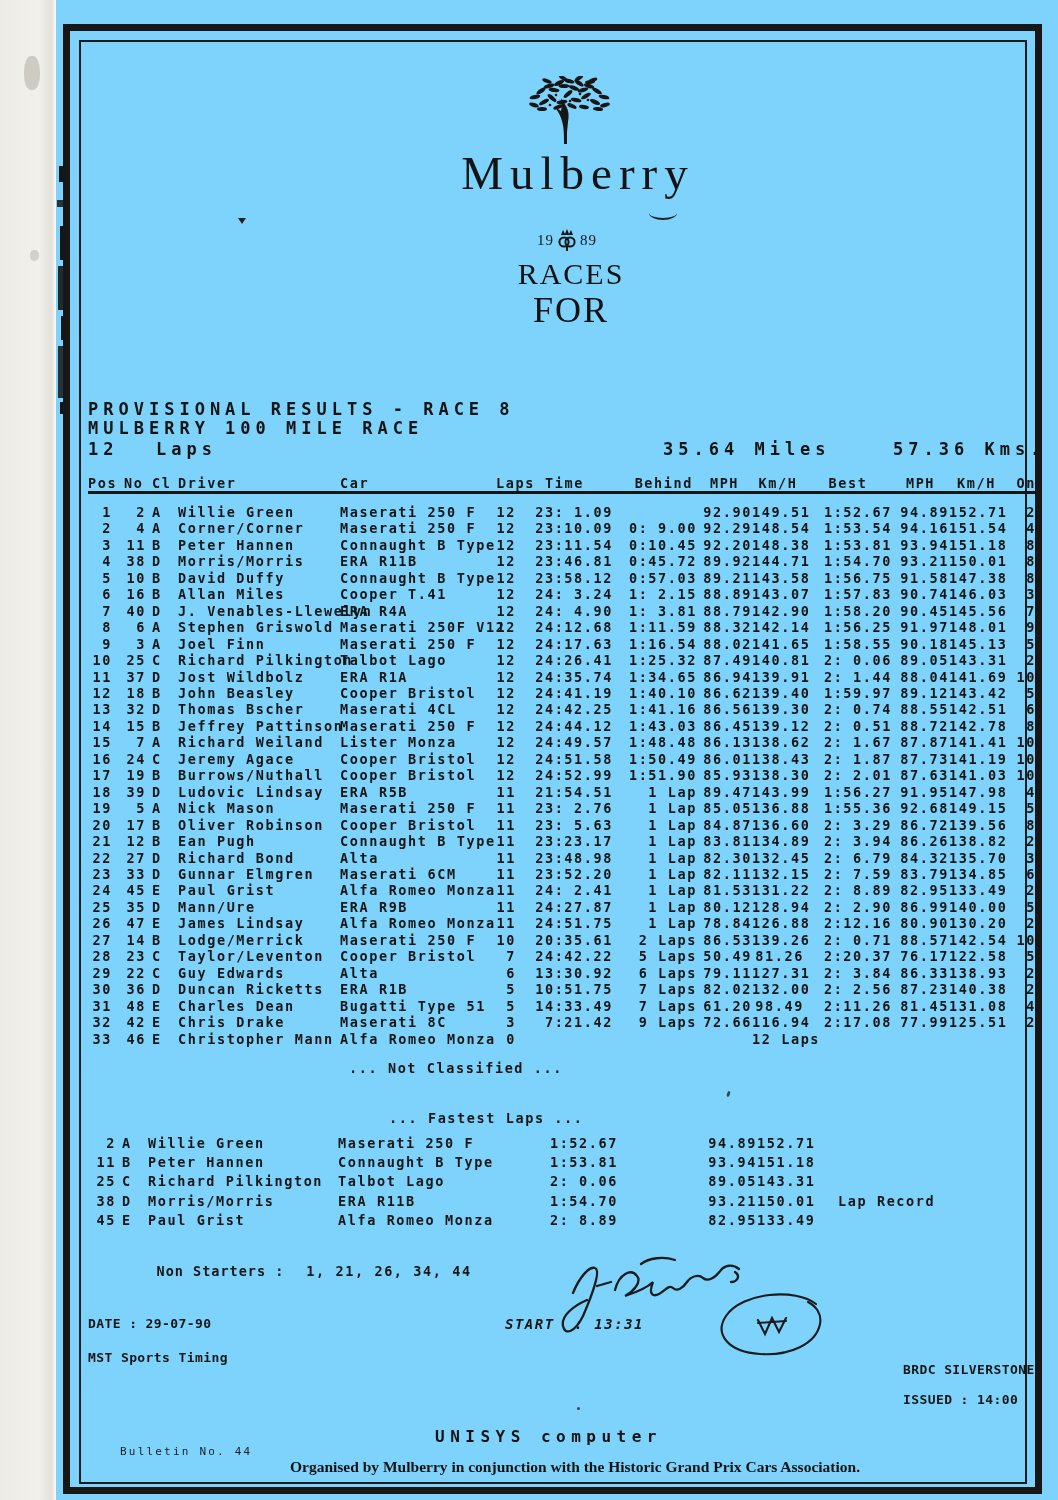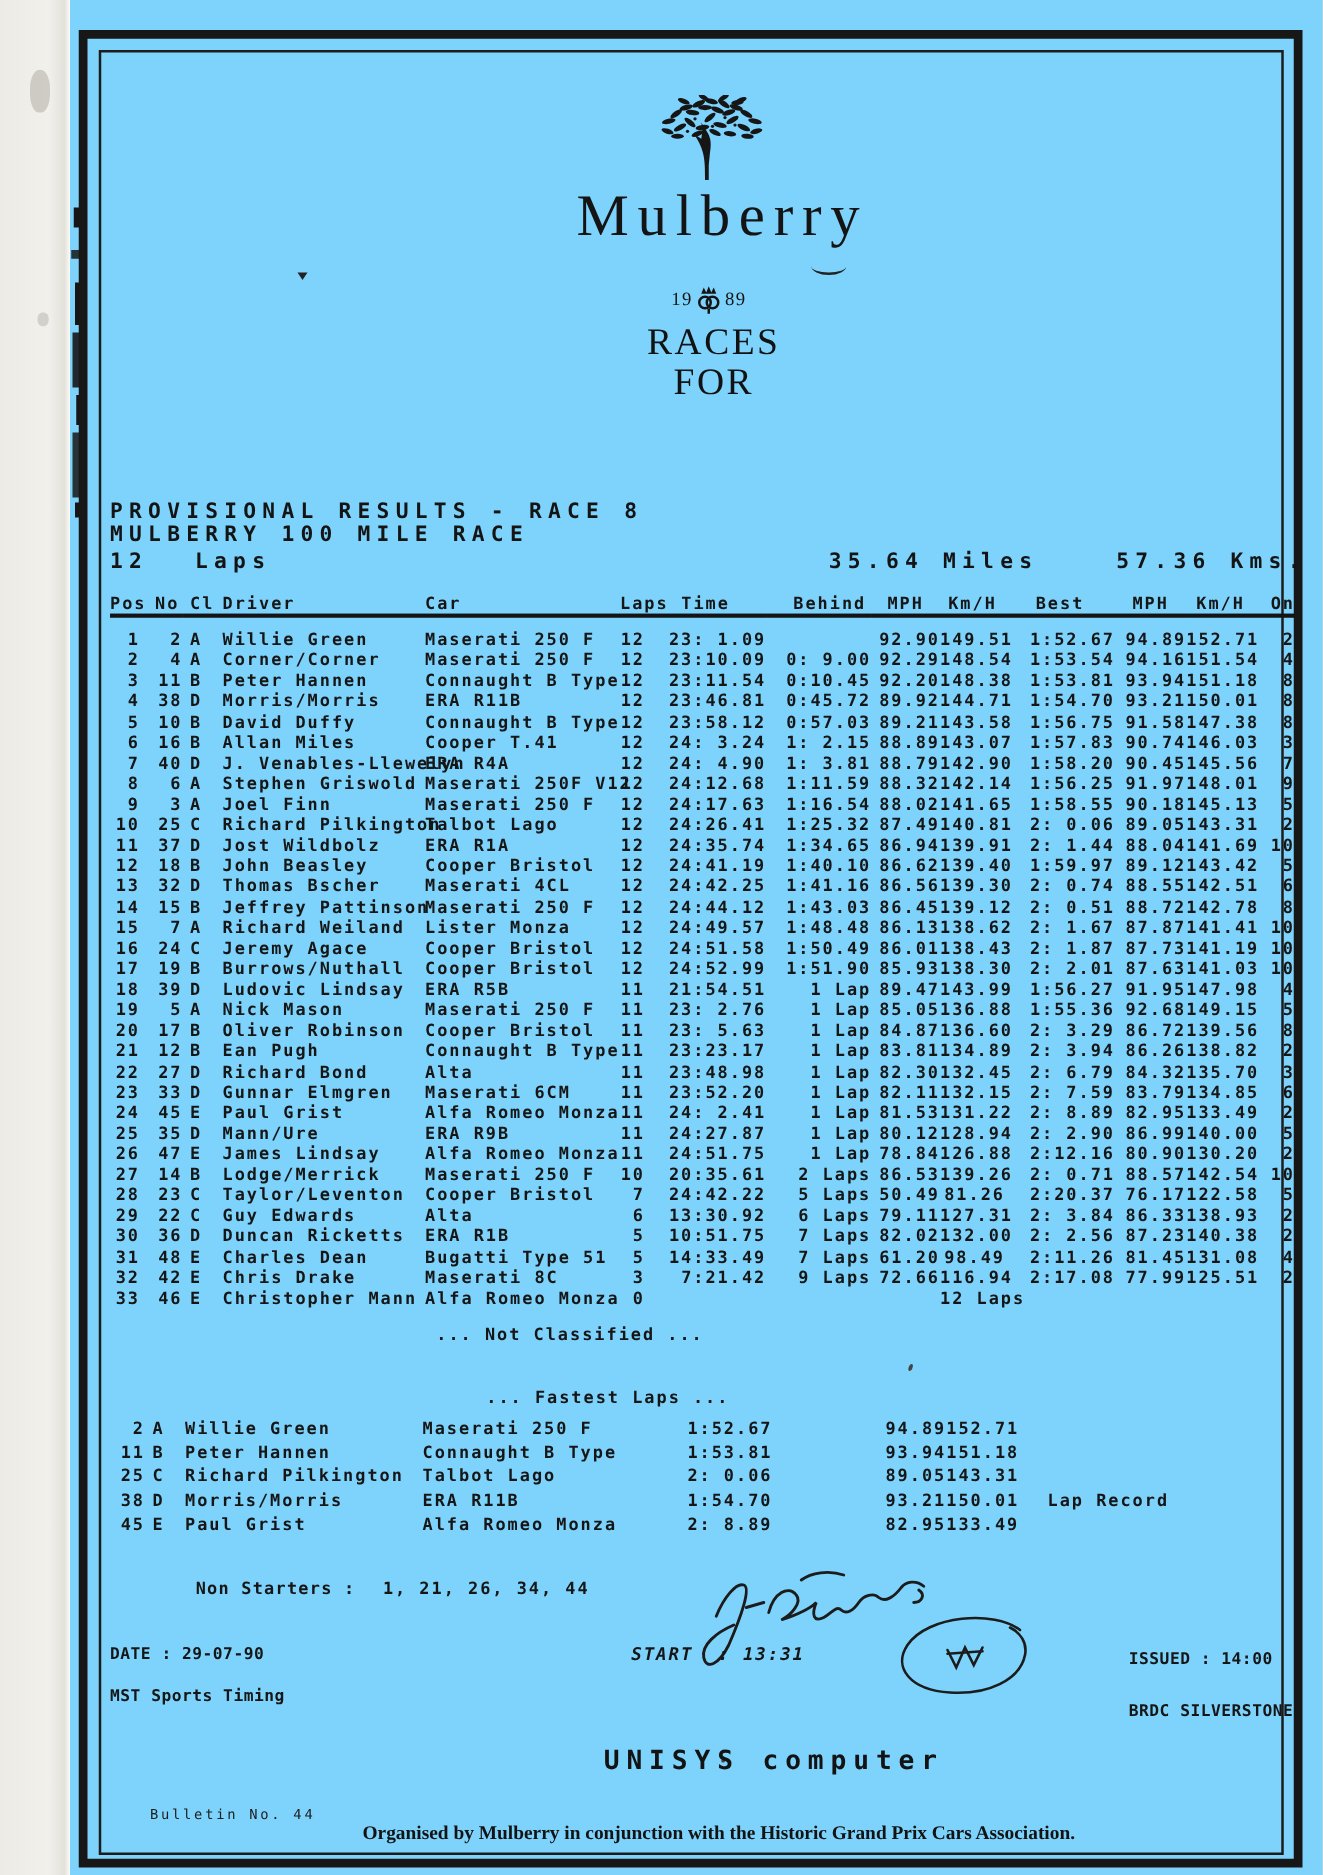"FOR" .for { font-size: 30px -> 36px }
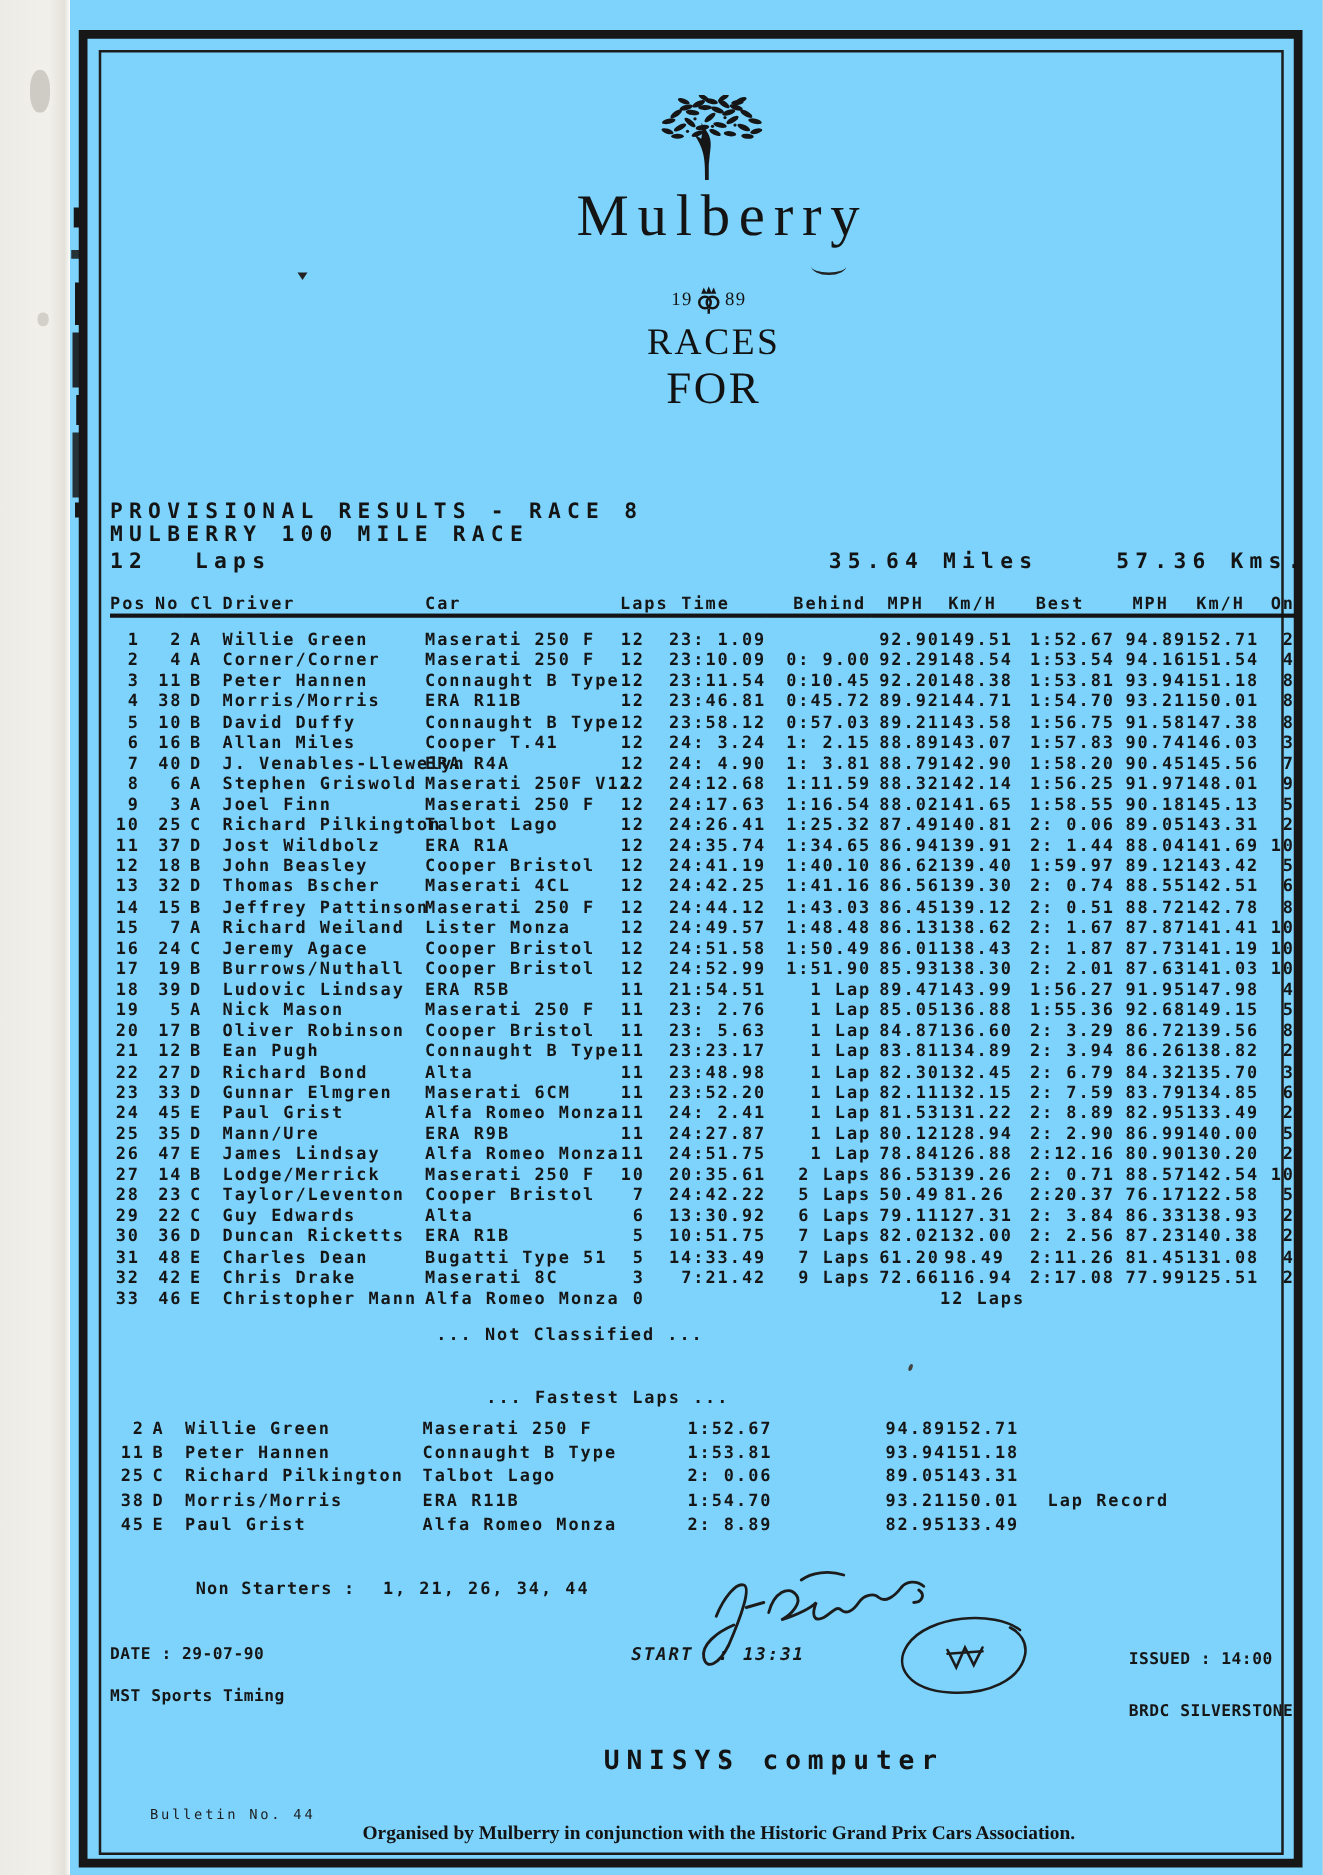"ISSUED : 14:00" .issued { top: 1320px -> 1392px }
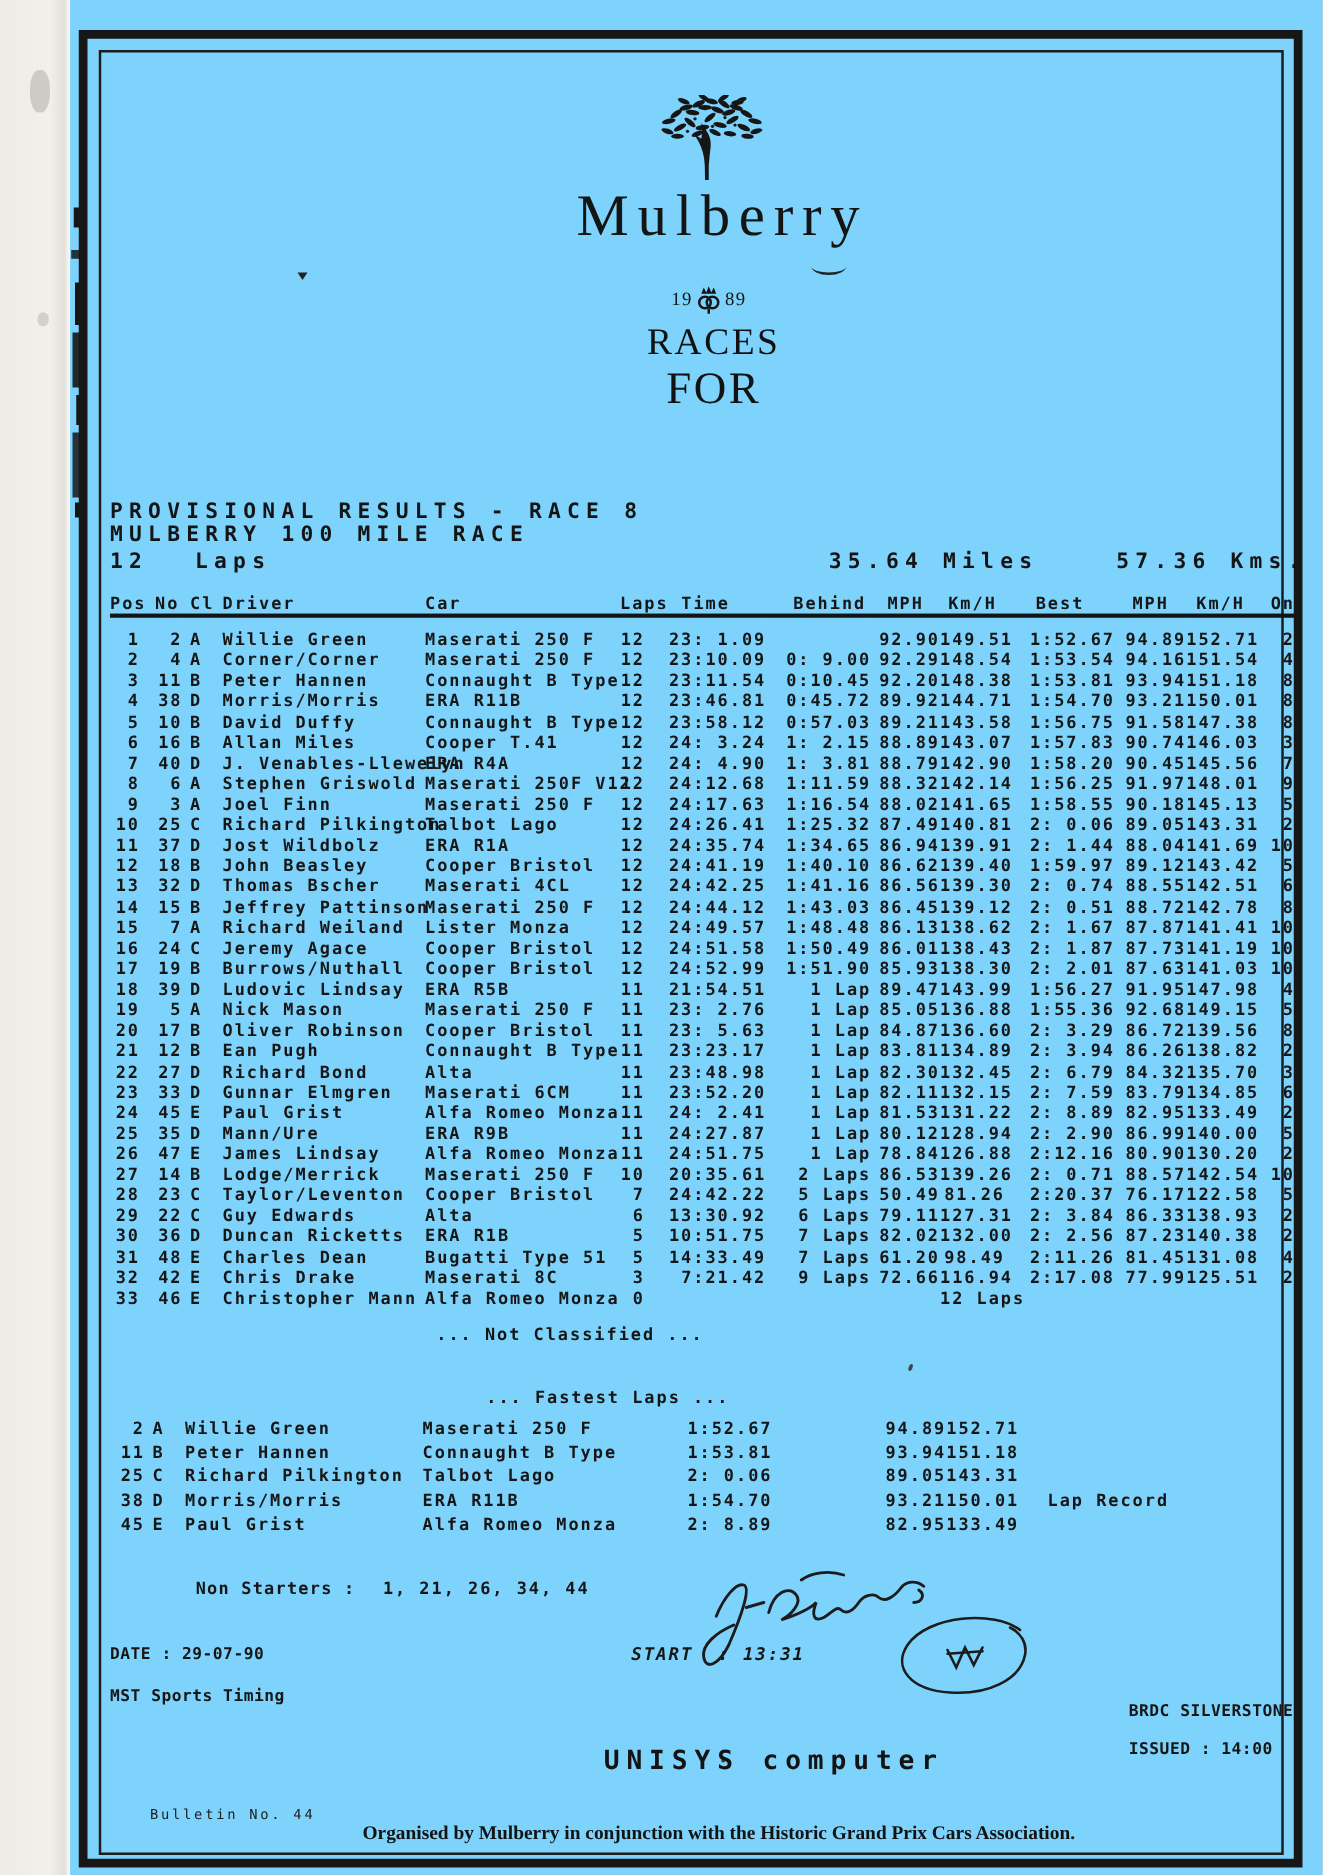"UNISYS computer" .unisys { font-size: 21px -> 16px; margin-left: 48px -> none; top: 1396px -> 1427px }
